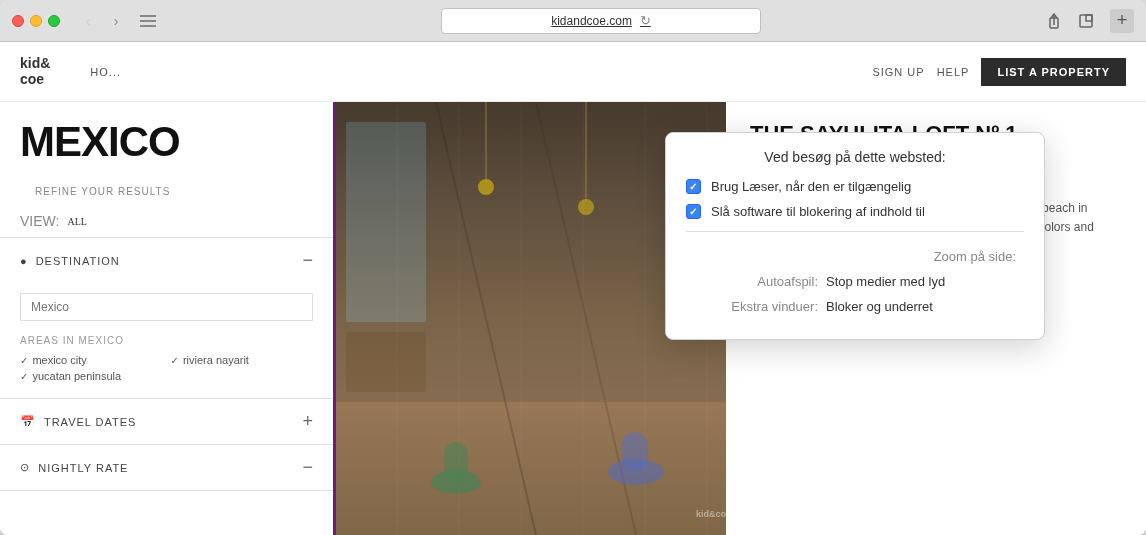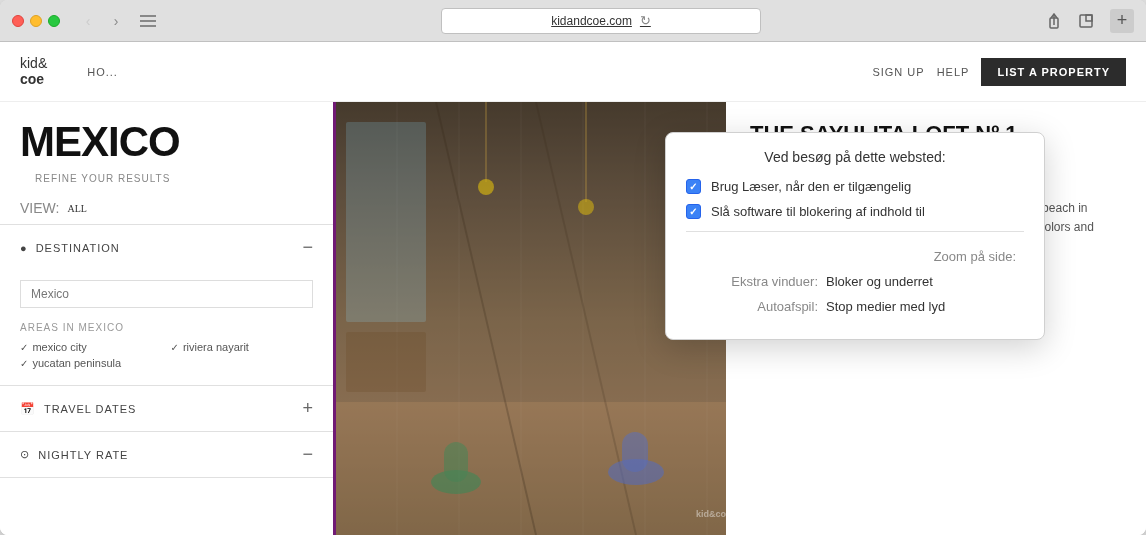"kid&" .logo-main { font-weight: 400 -> 700 }
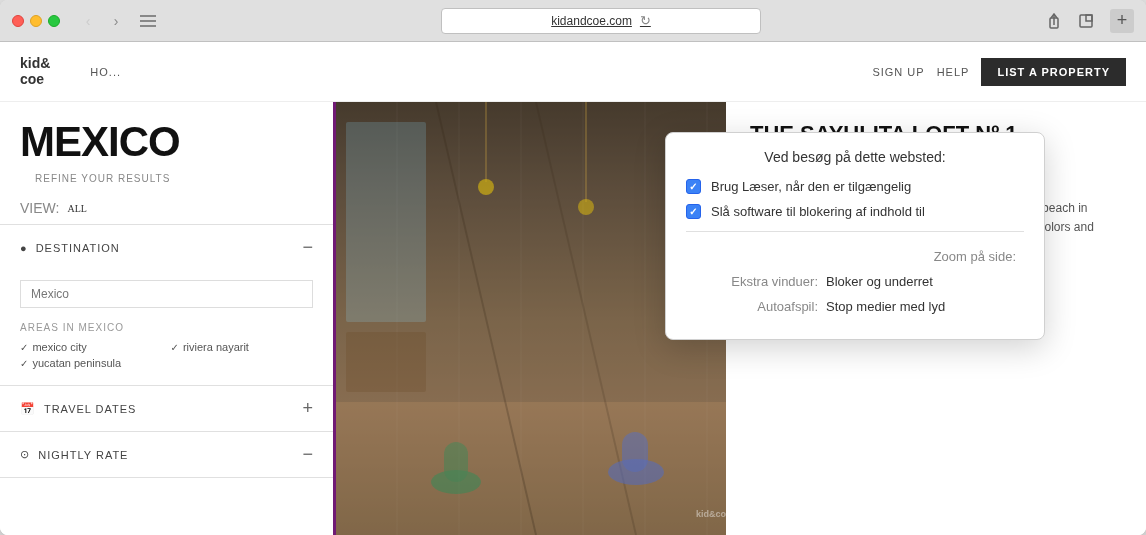"REFINE YOUR RESULTS" .refine-label { margin-top: 7px -> 20px }
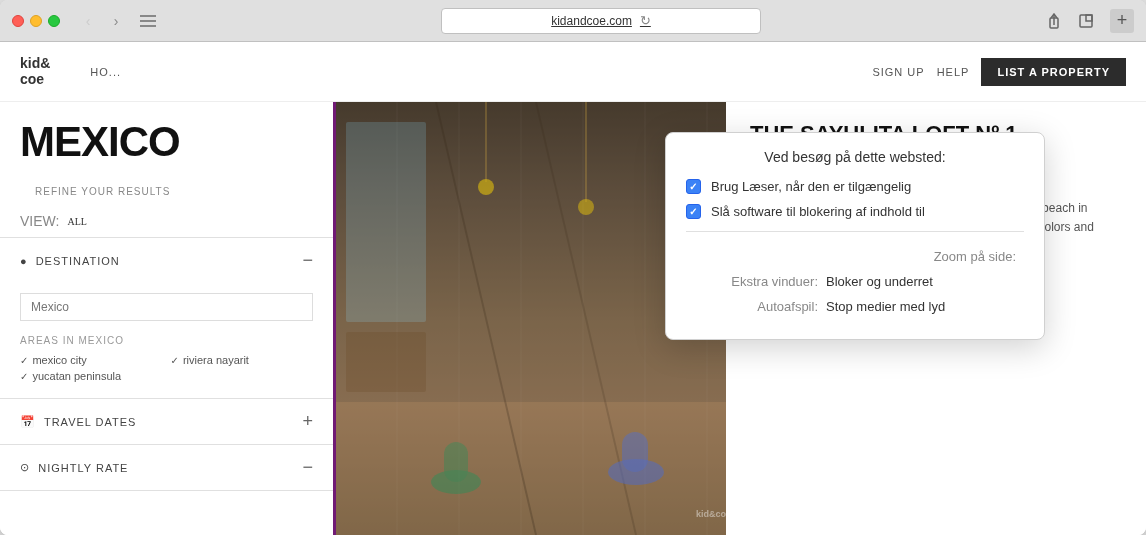"Ekstra vinduer:" div.popup-setting-row { order: before "Autoafspil:" -> after "Autoafspil:" }
